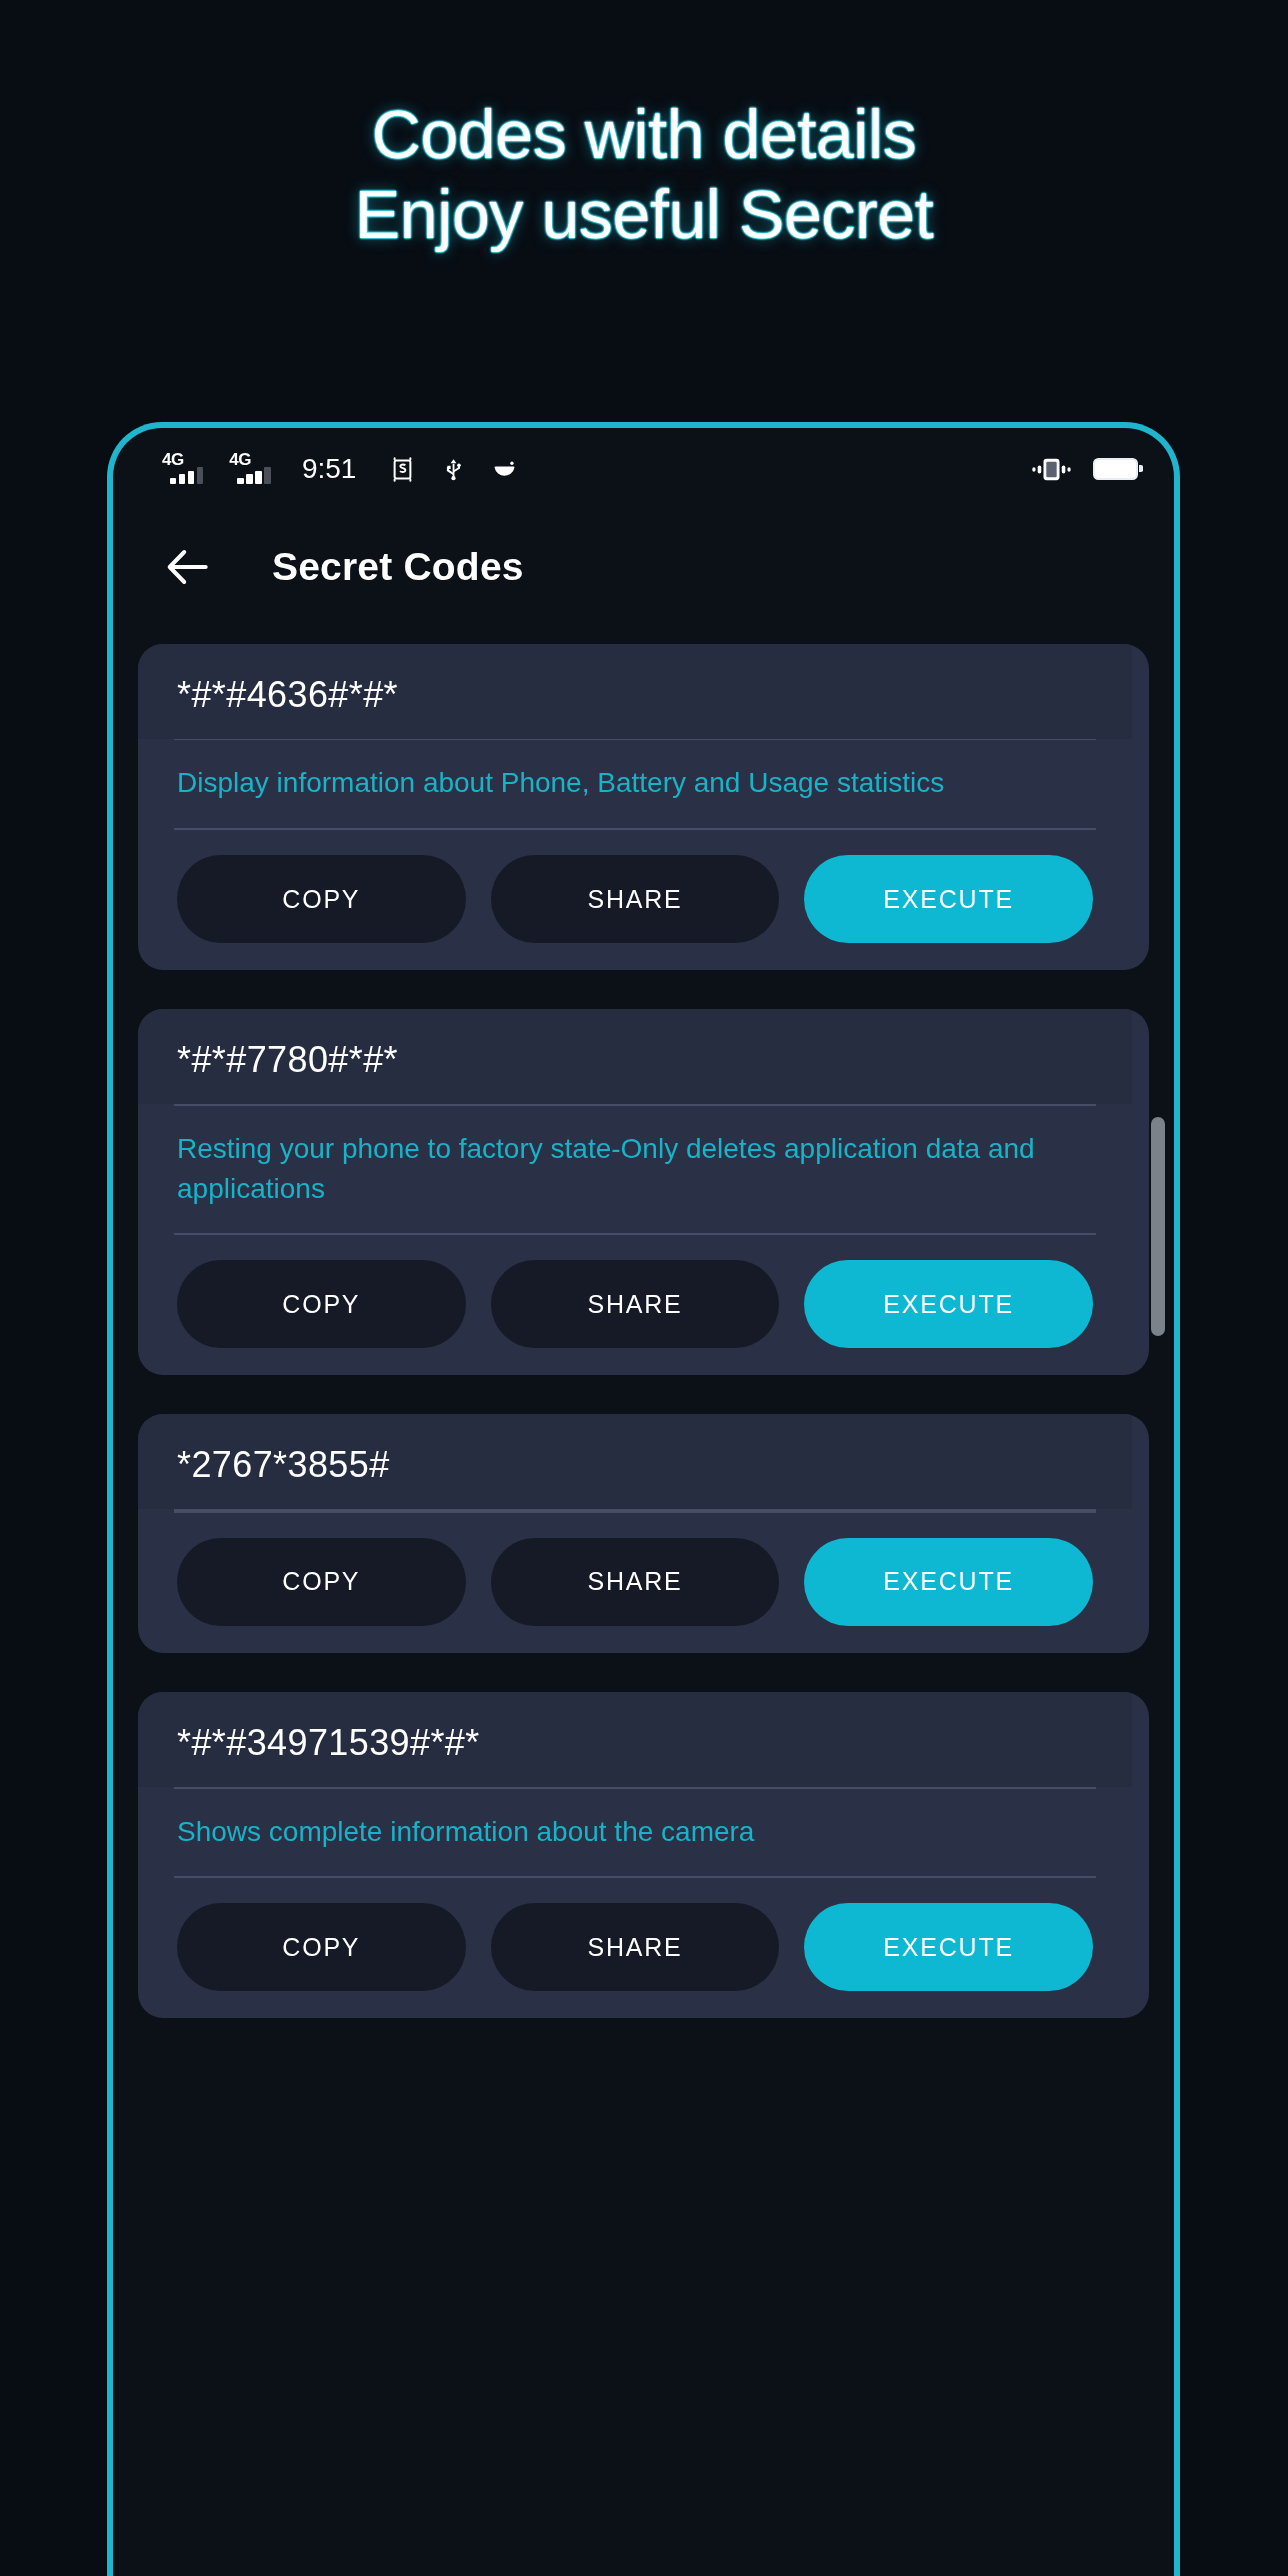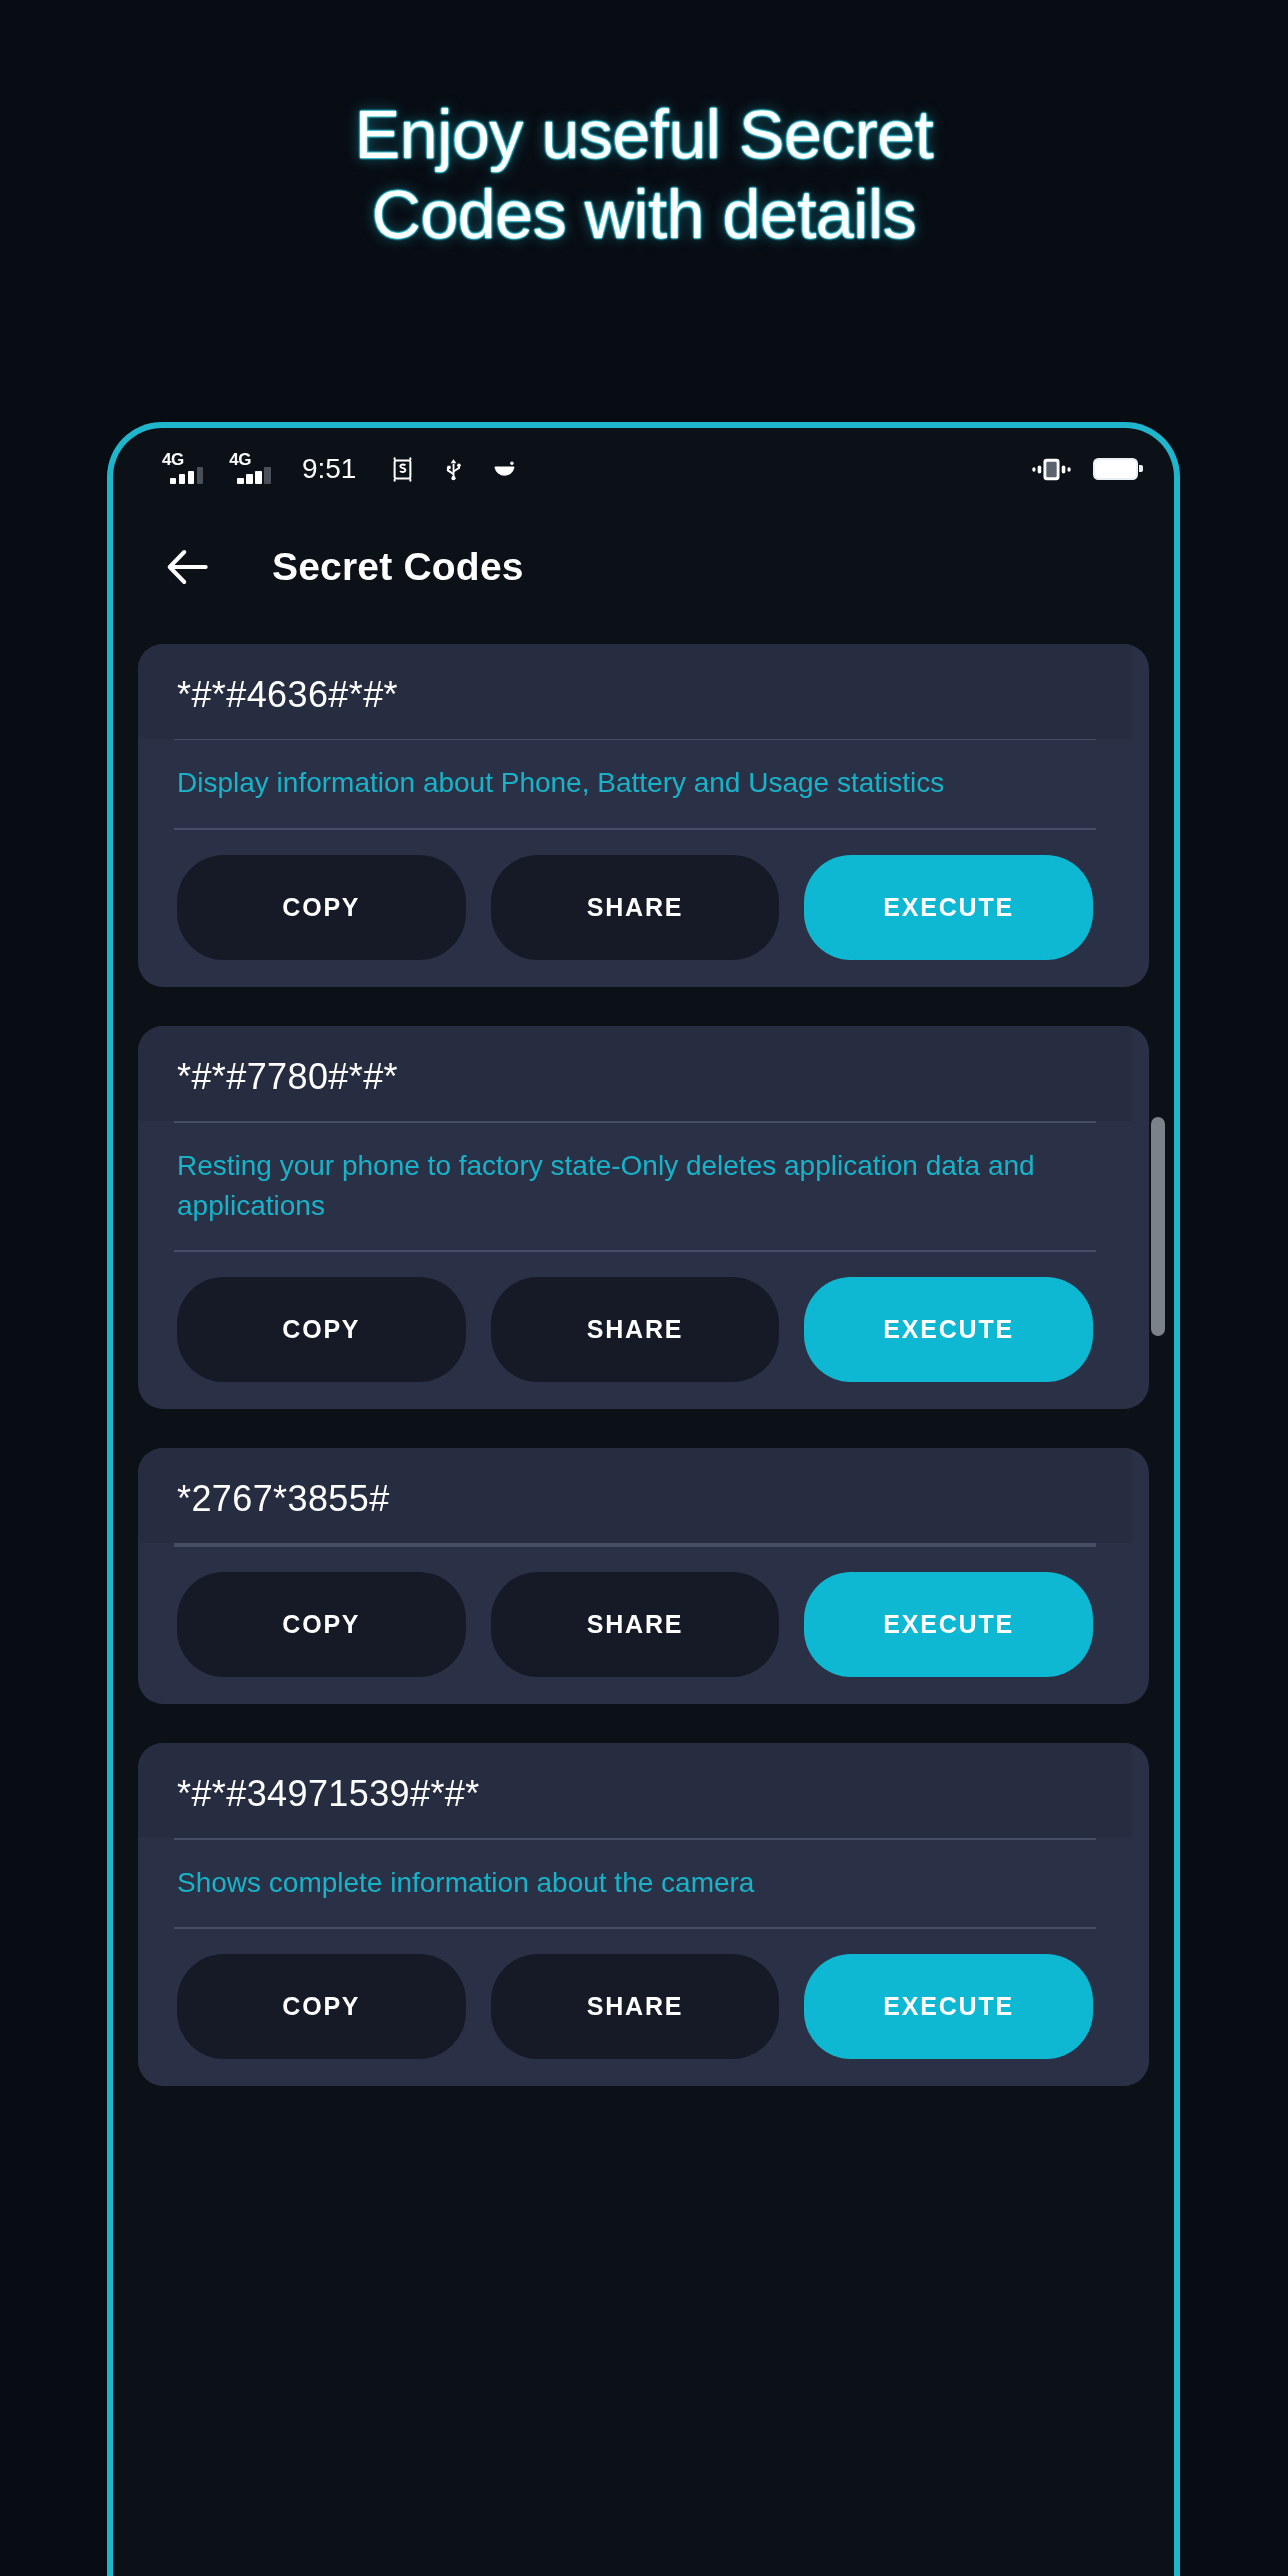"Enjoy useful Secret" div.promo-line { order: before "Codes with details" -> after "Codes with details" }
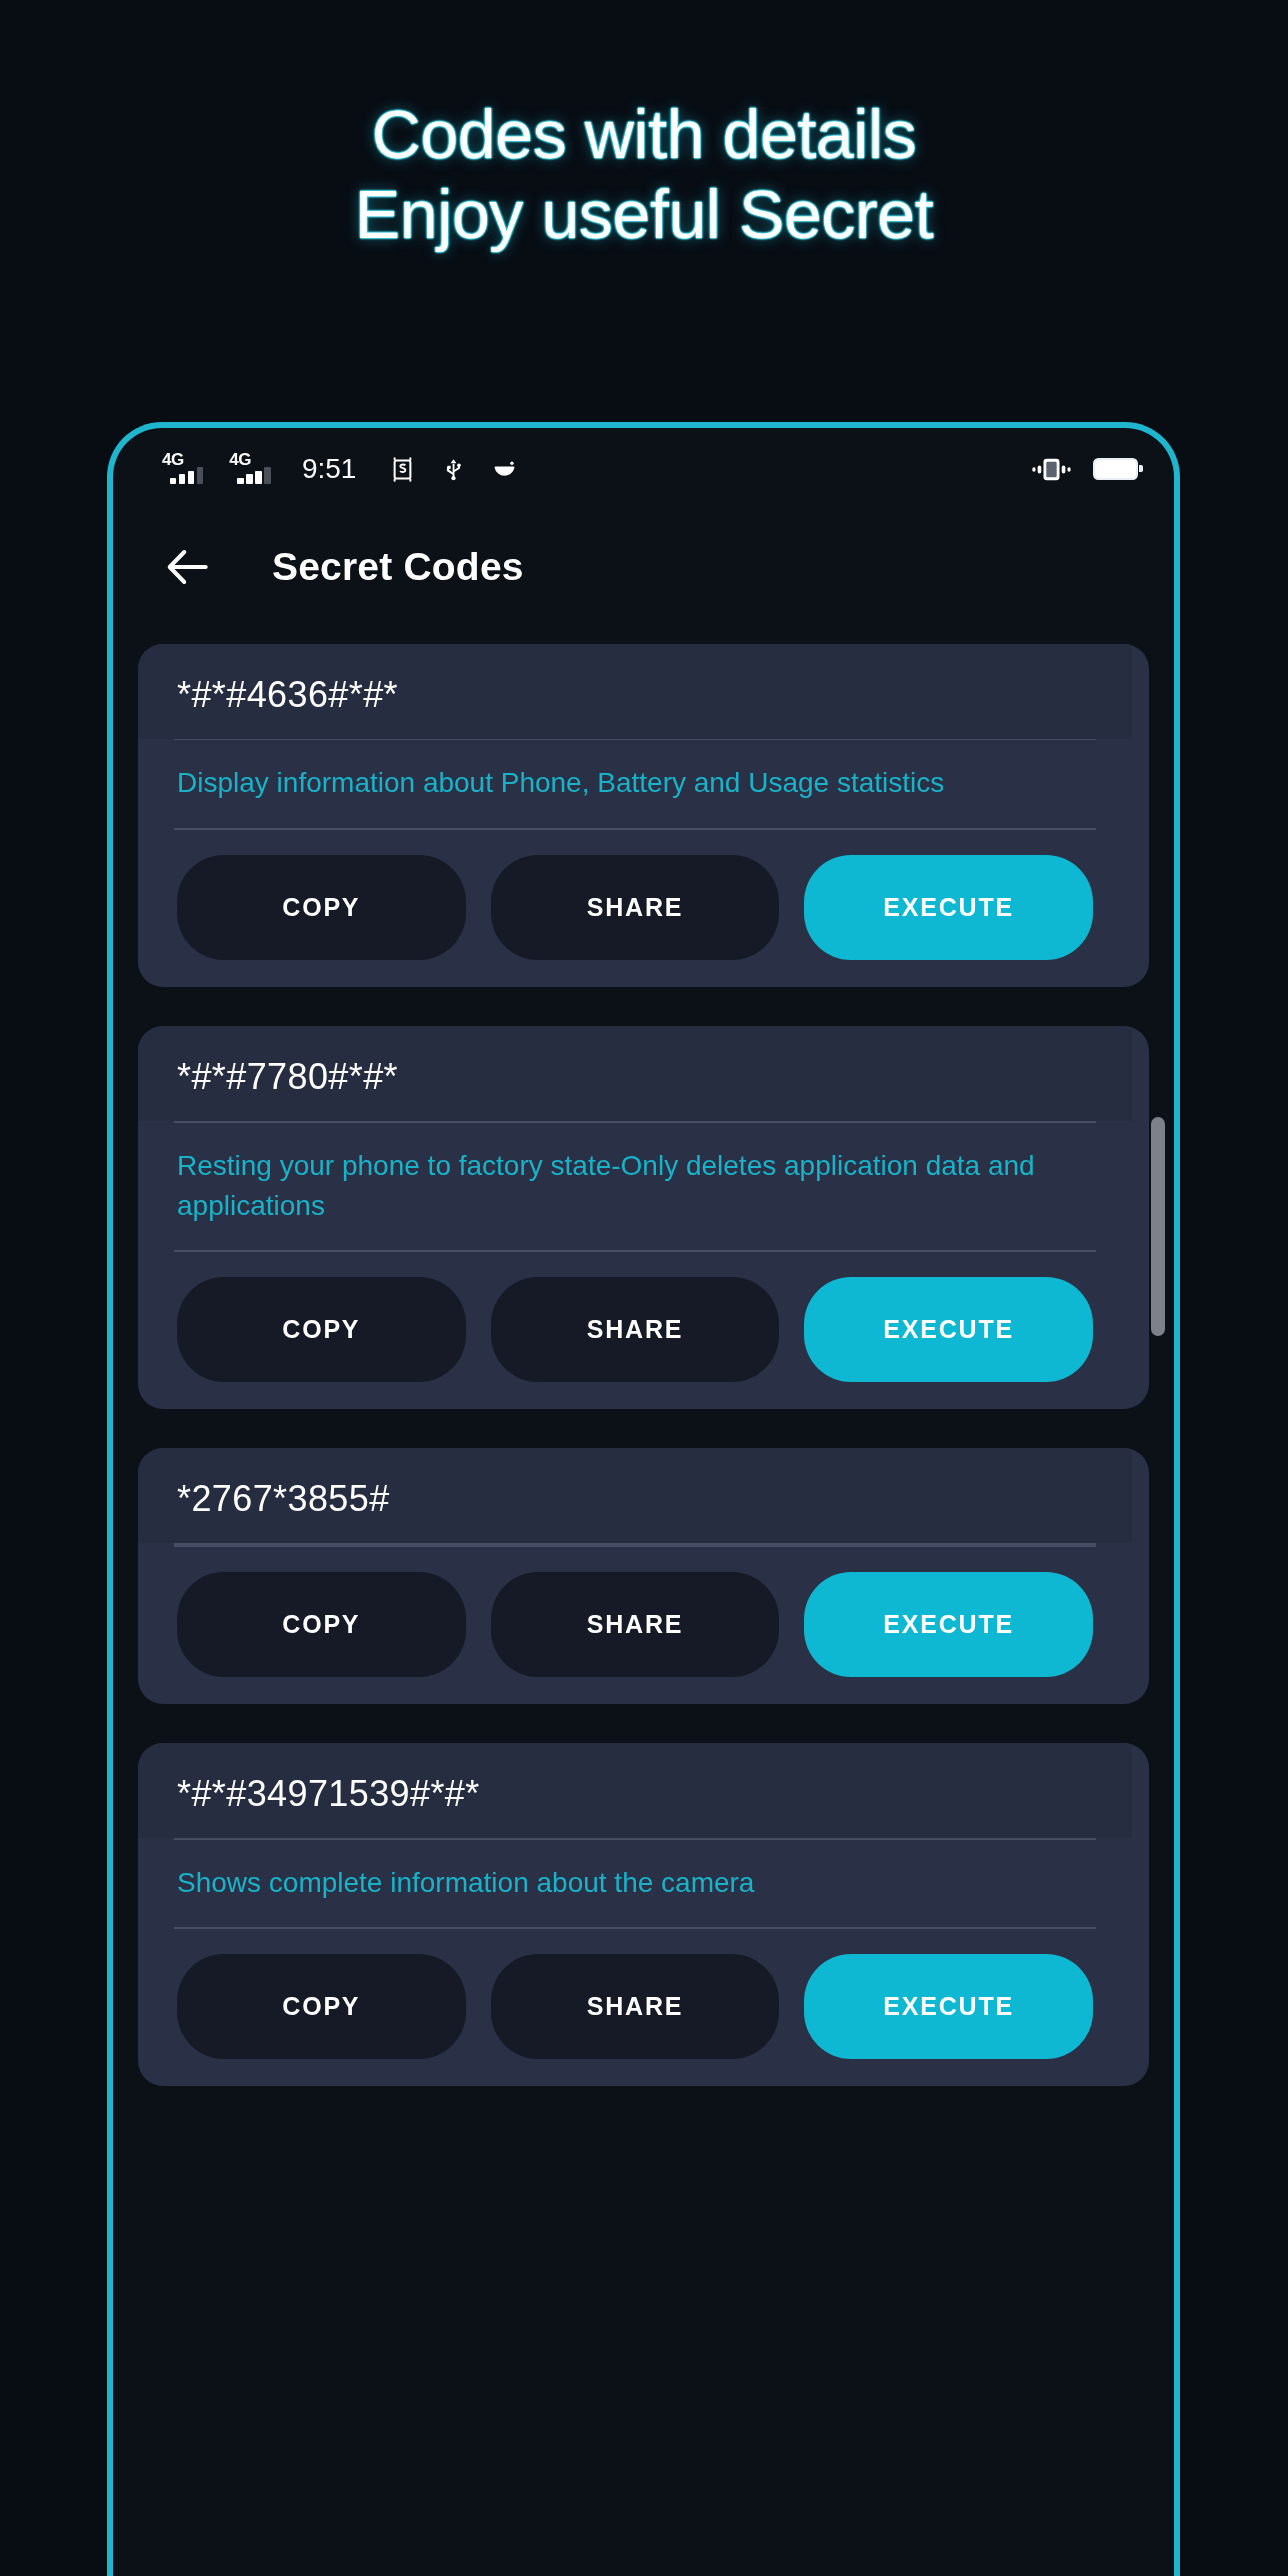"COPY" .btn { font-weight: 700 -> 400; height: 105px -> 88px }
